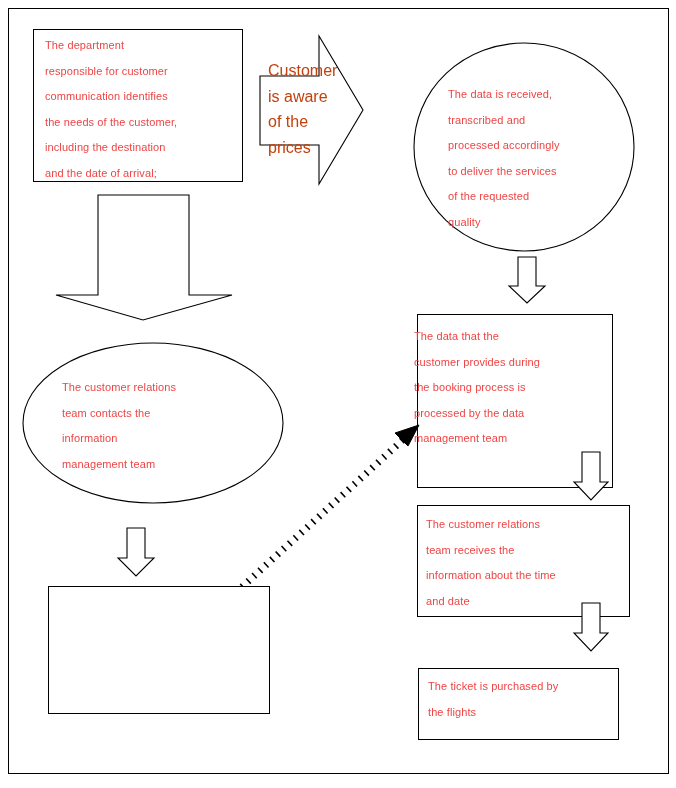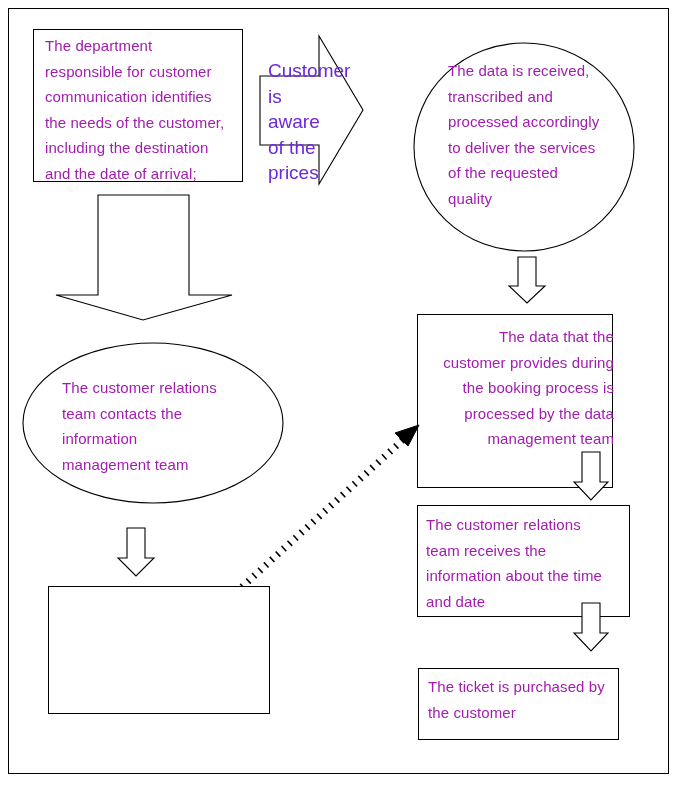"The department" .node-text { color: #a21caf -> #ef4444; font-size: 15px -> 11px }
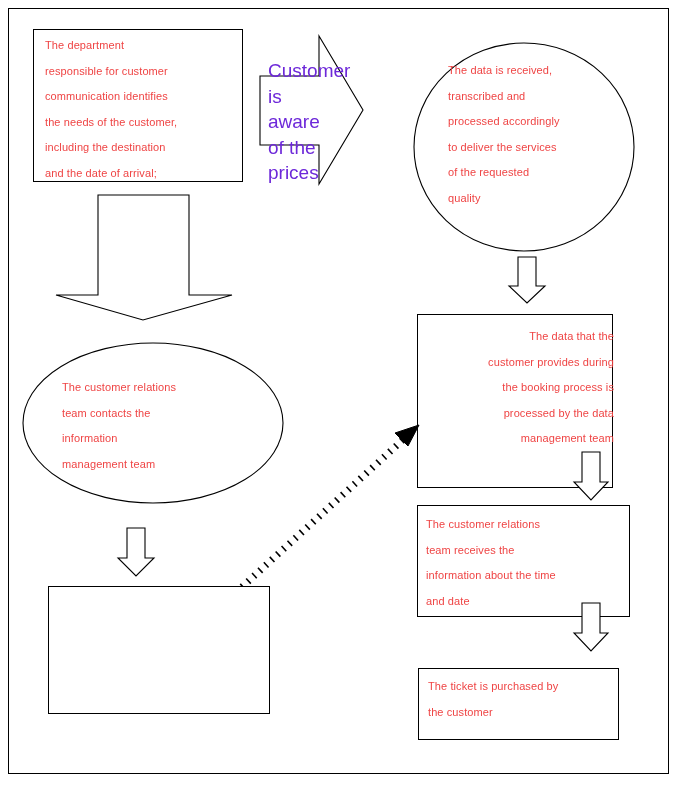"Customer" .arrow-label { color: #6d28d9 -> #c2410c; font-size: 19px -> 16px }
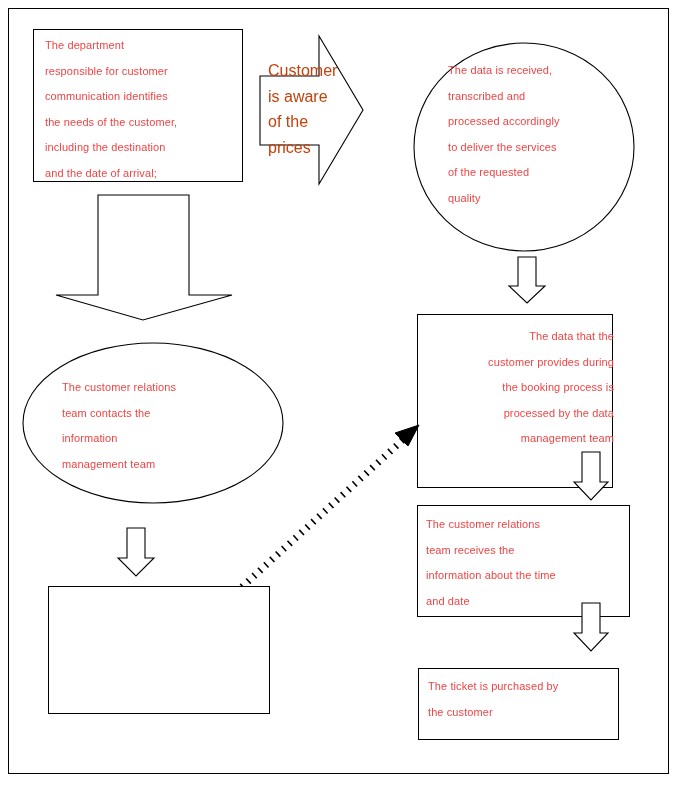"The data is received," div.node-text { top: 58px -> 82px }
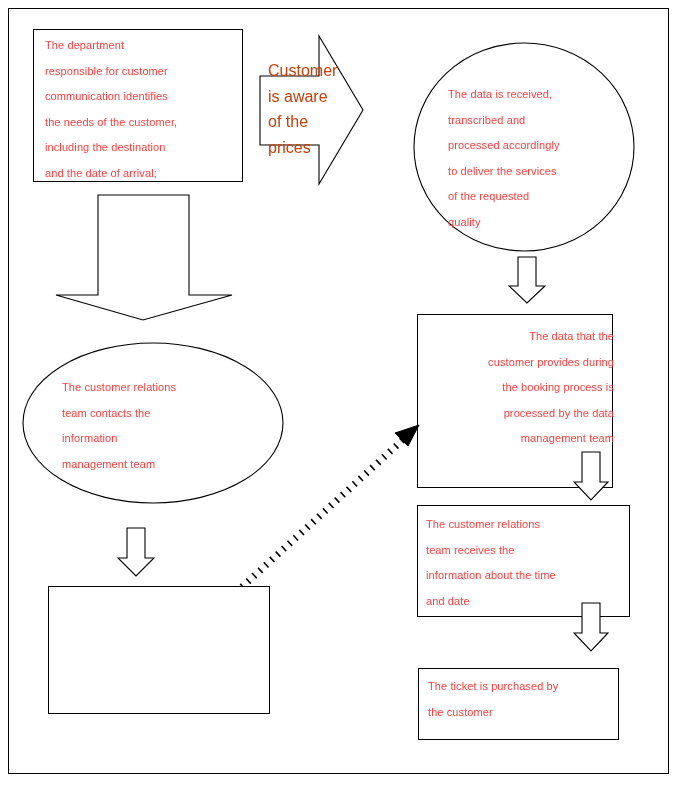"The data that the" div.node-text { left: 426px -> 414px; text-align: right -> none }
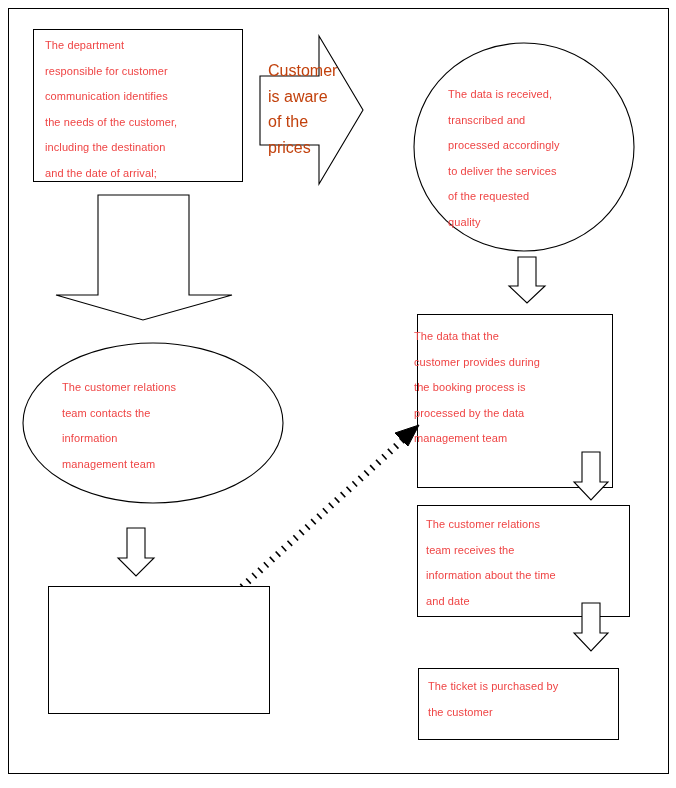"The ticket is purchased by" div.node-text { text: customer -> flights }
